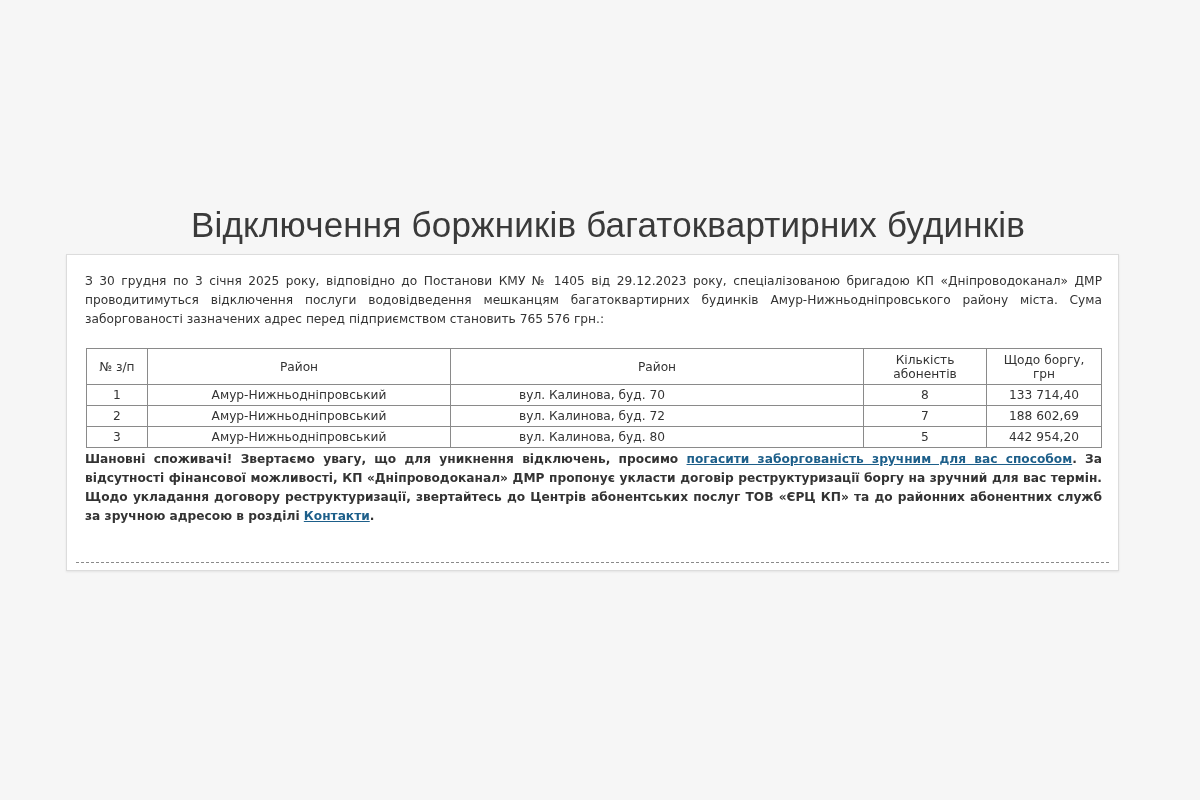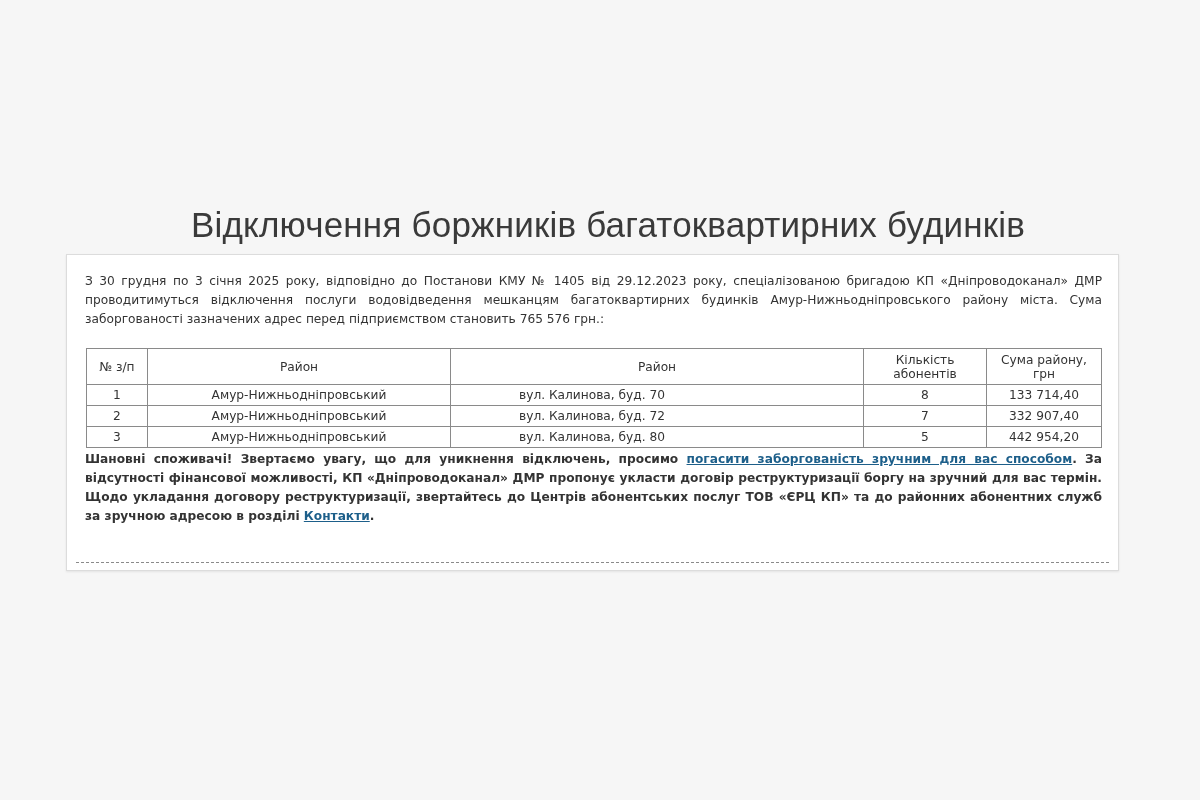"Сума району, грн" th { text: Сума району -> Щодо боргу }
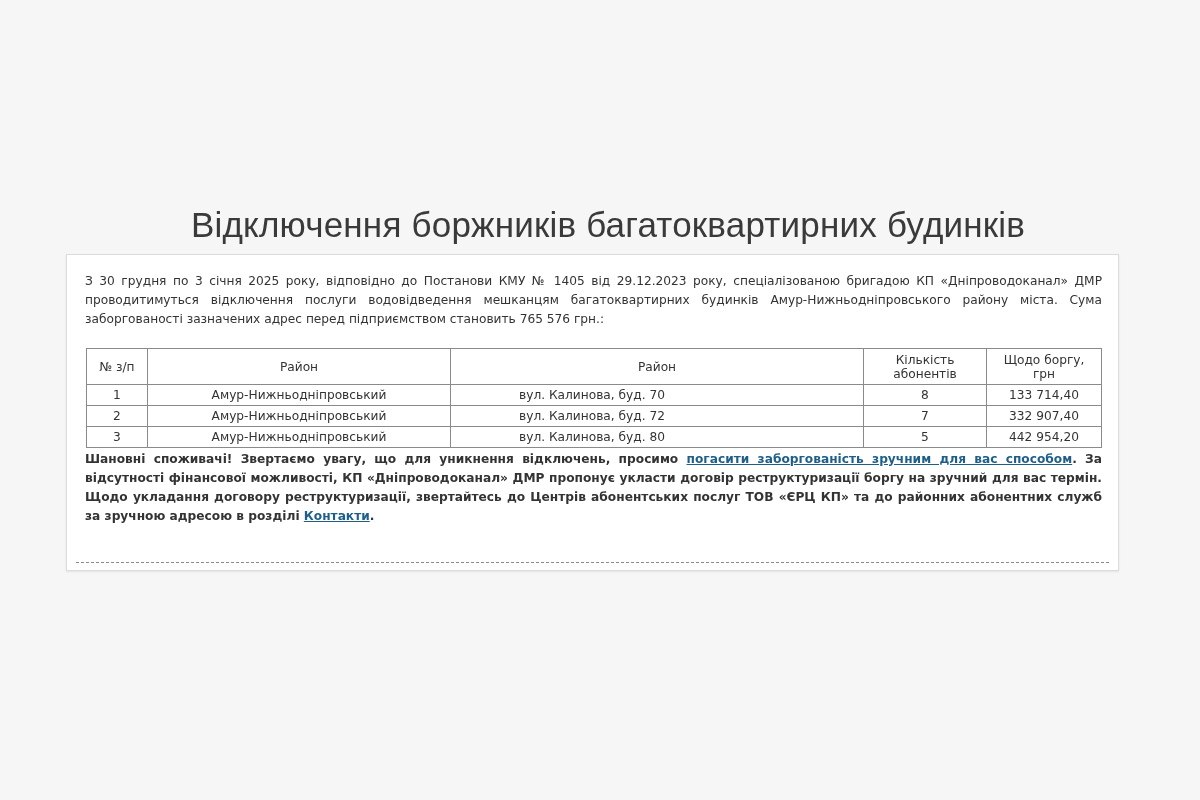"332 907,40" td { text: 332 907,40 -> 188 602,69 }
